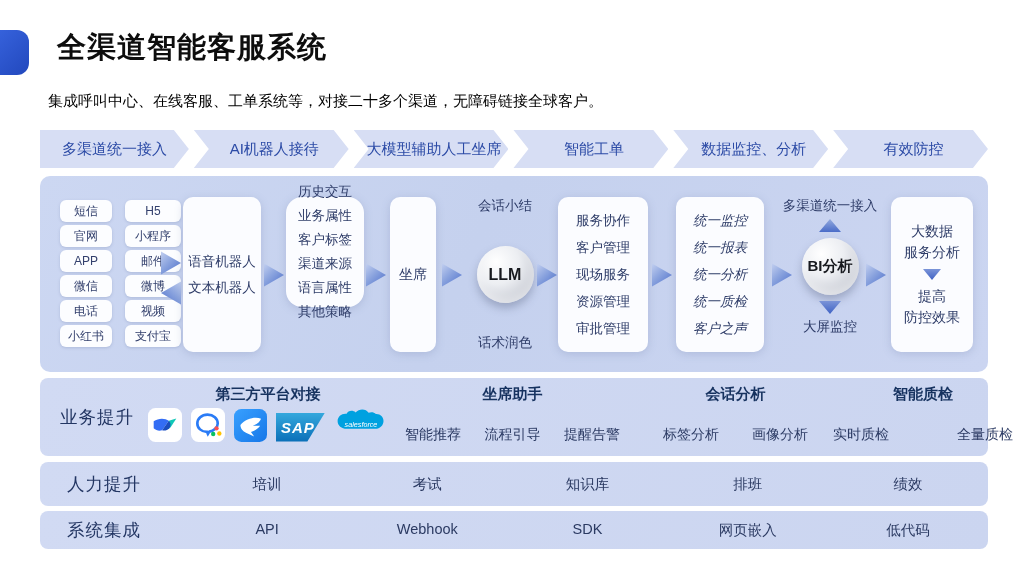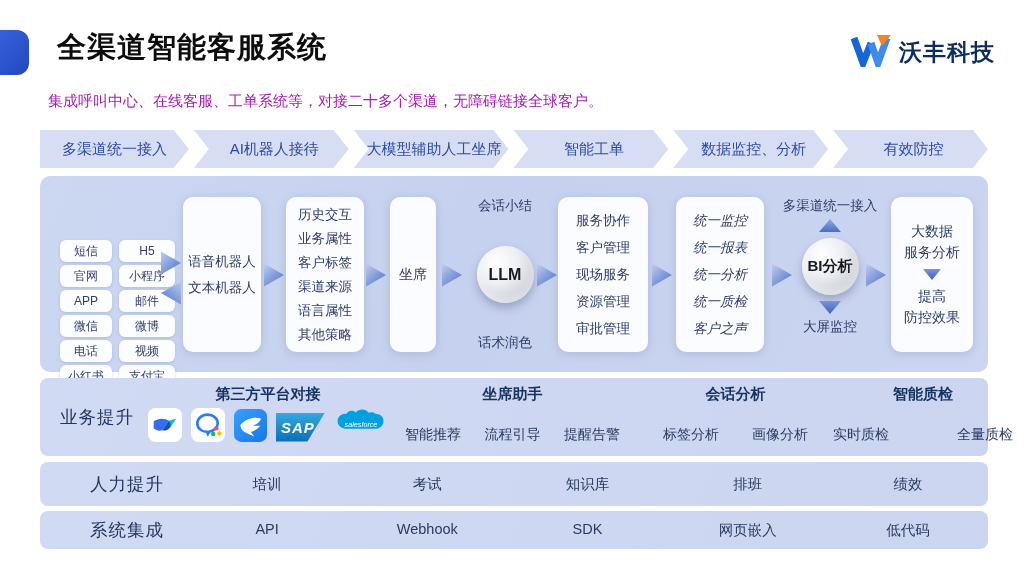"沃丰科技" div.logo { html: <div> <span> <svg> <path></path> <path></path> <path></path> </svg> </span> <span>沃丰科技</span> </div> -> none }
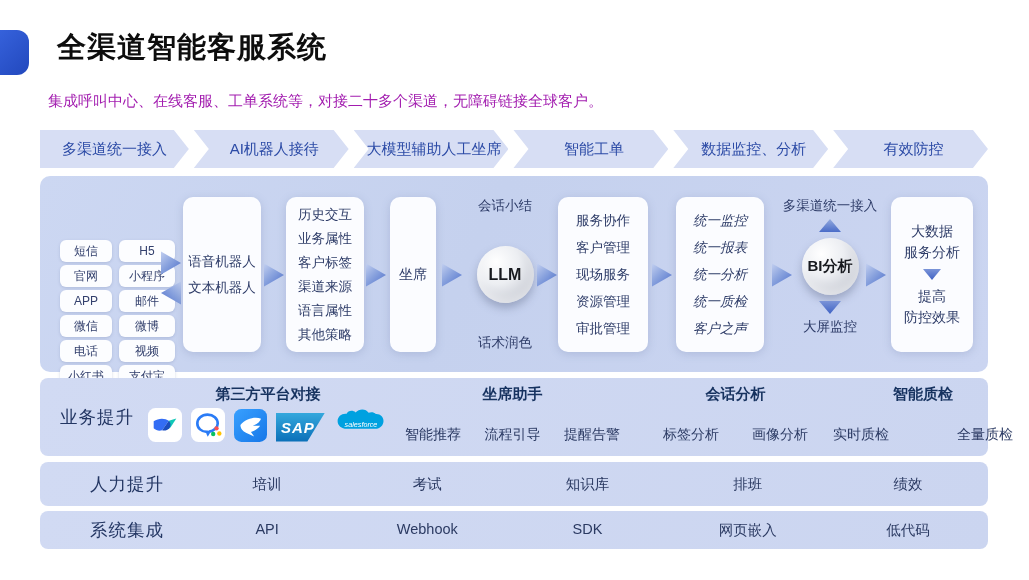"集成呼叫中心、在线客服、工单系统等，对接二十多个渠道，无障碍链接全球客户。" .subtitle { color: #a21caf -> #000000 }
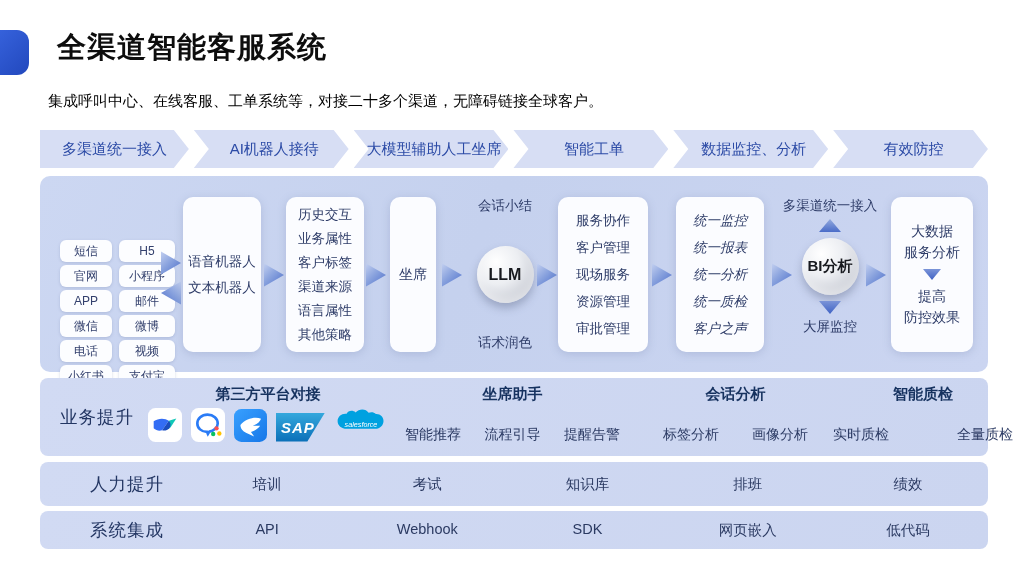"历史交互" .attrs { border-radius: none -> 16px; height: 155px -> 110px }
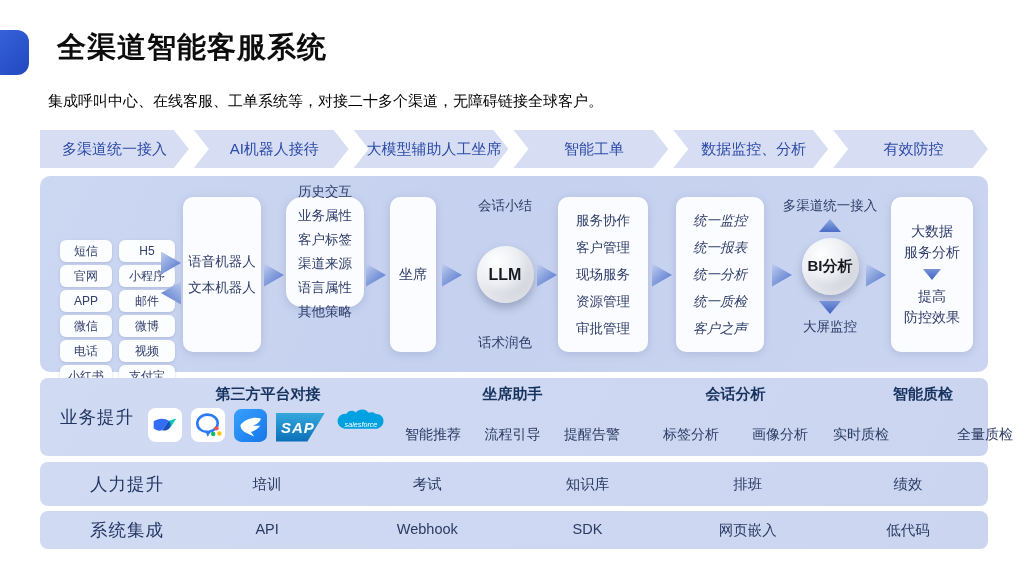"短信" .chips { gap: 3px 7px -> 3px 13px; margin-top: 40px -> none }
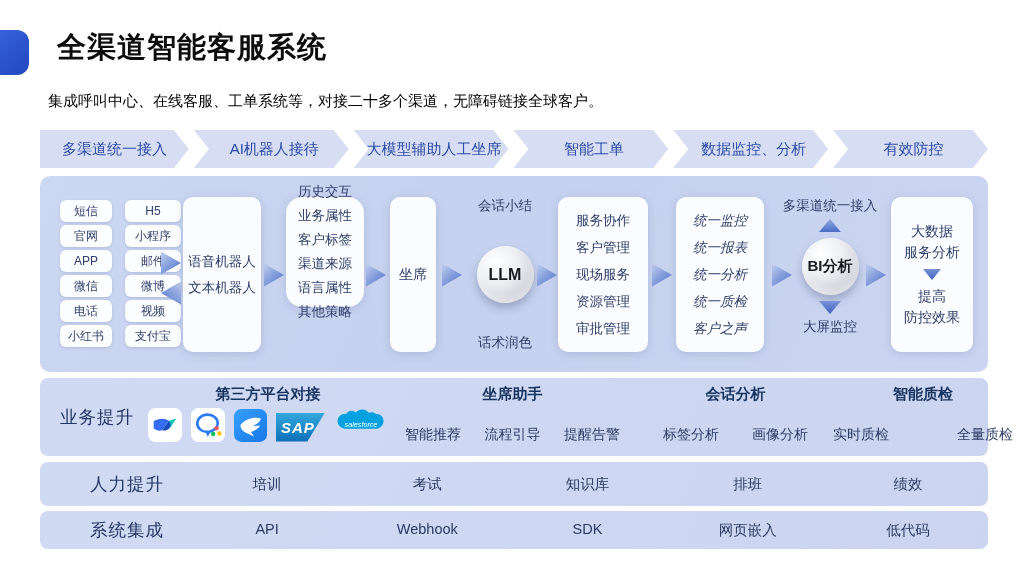"业务提升" .row-label { text-align: center -> none }
